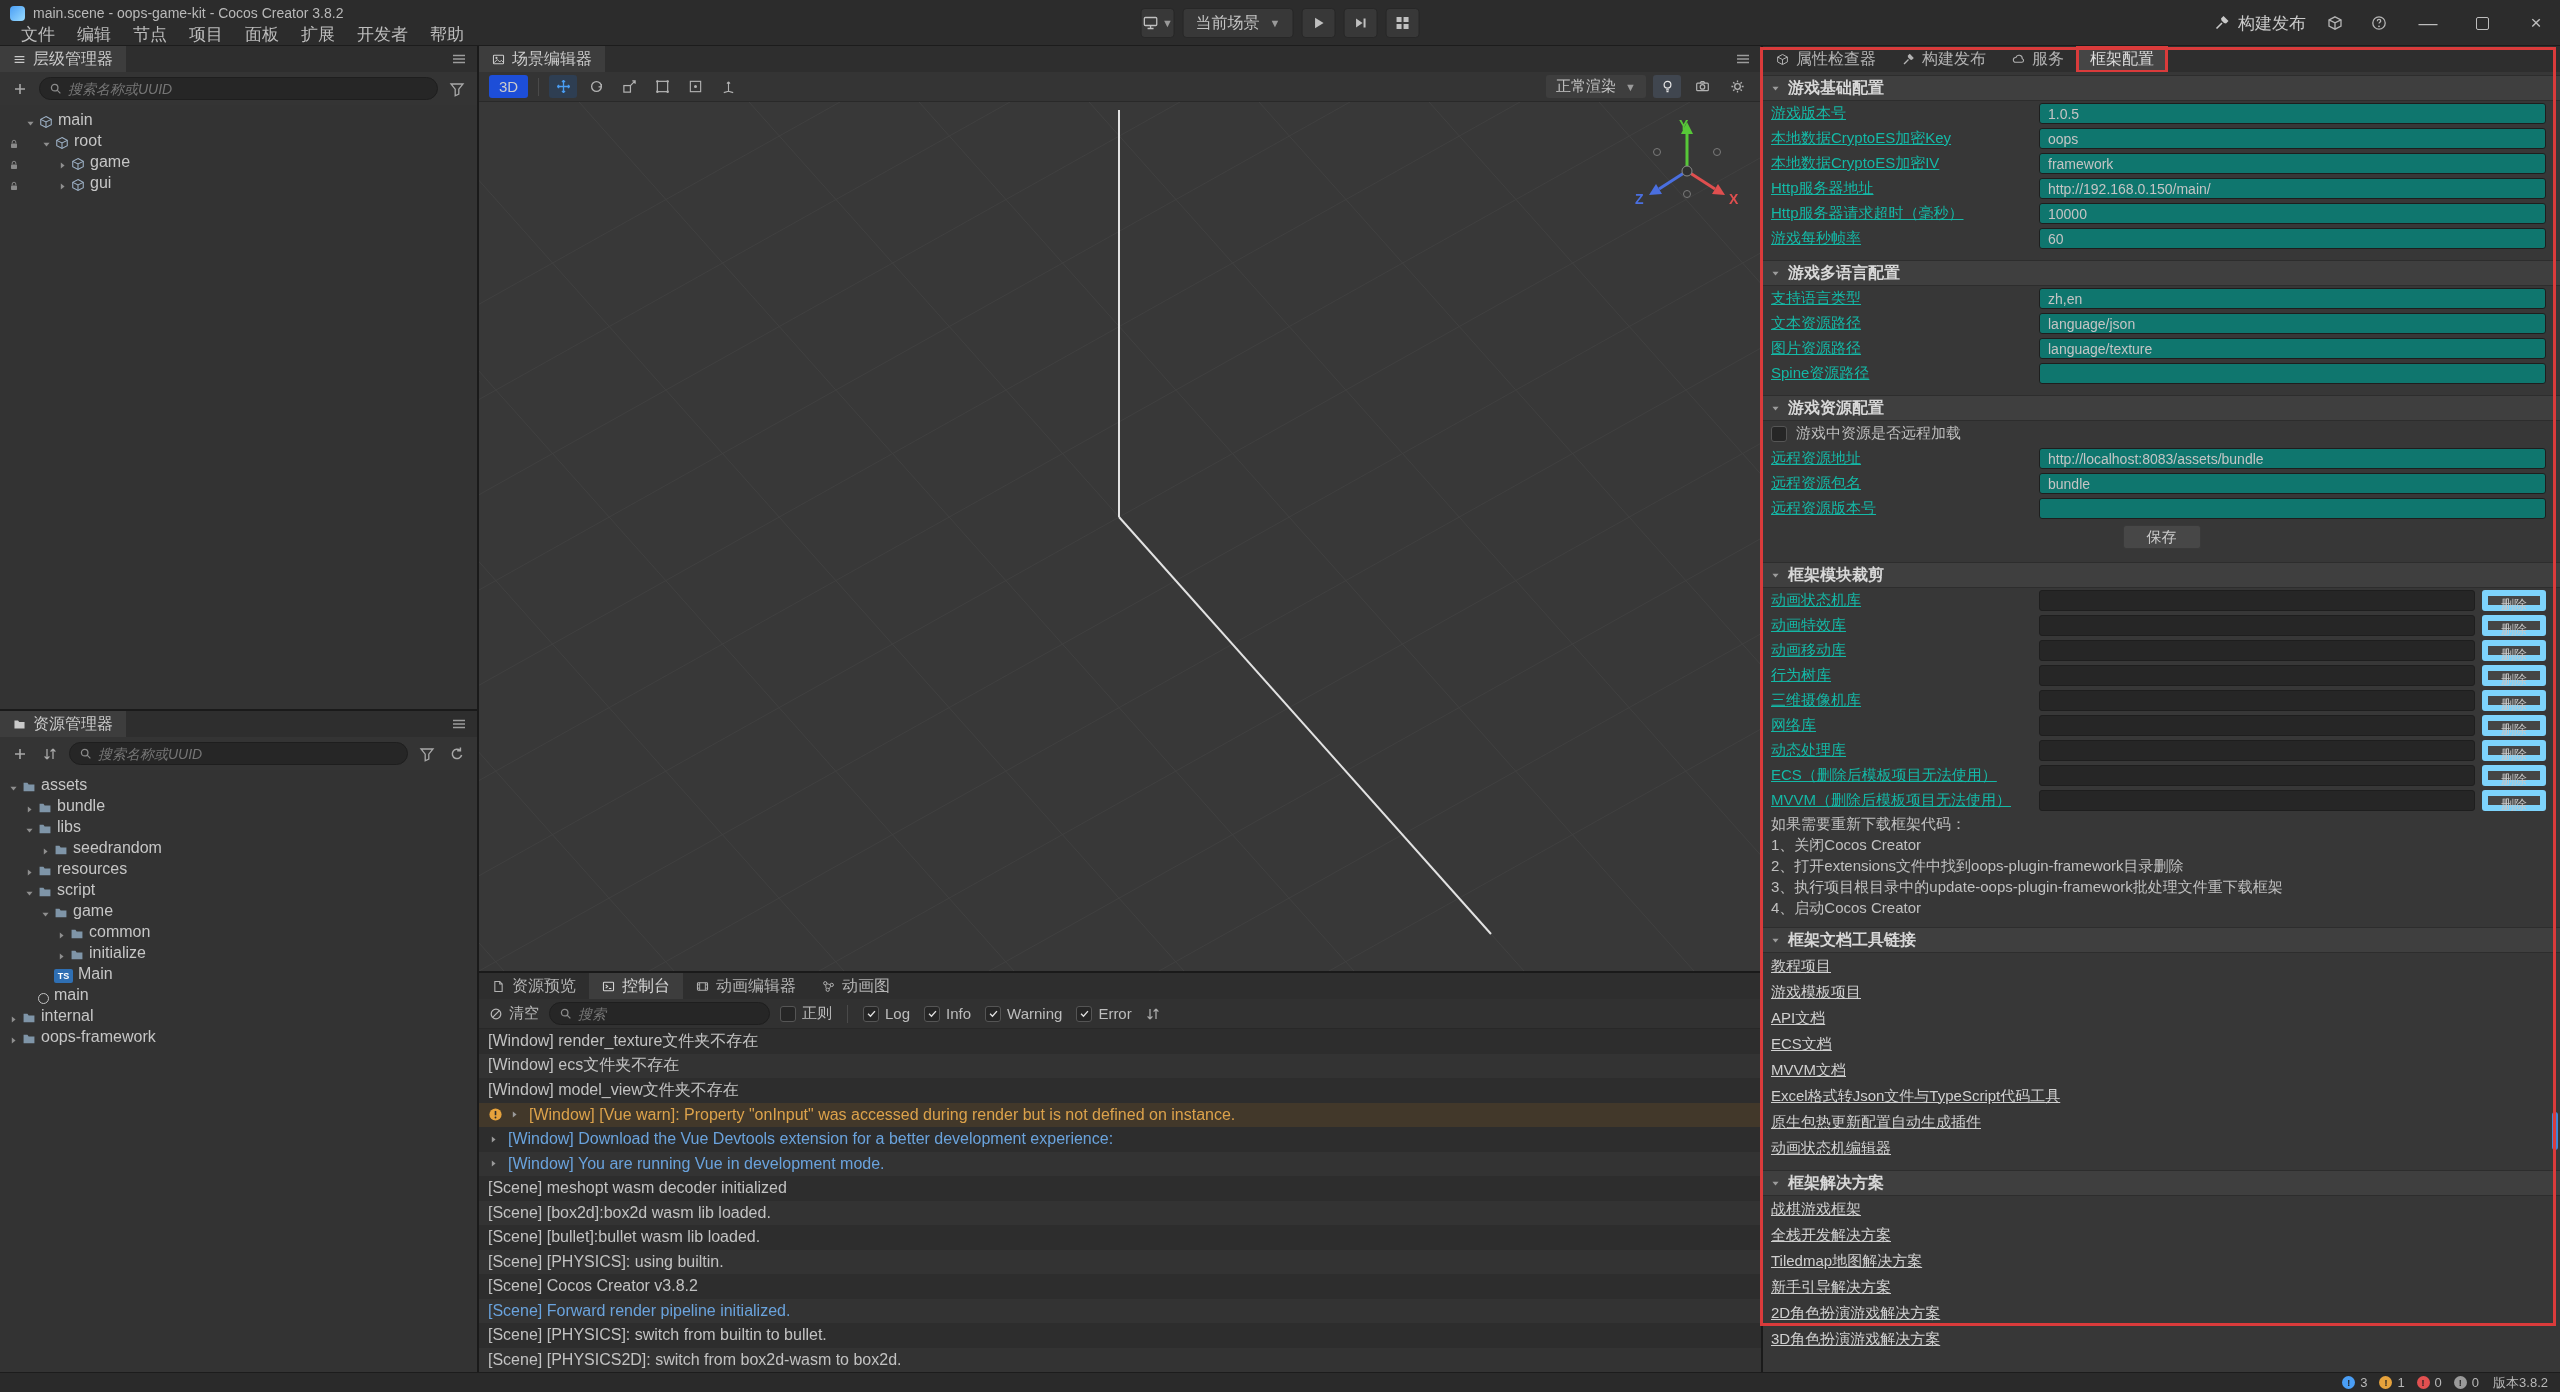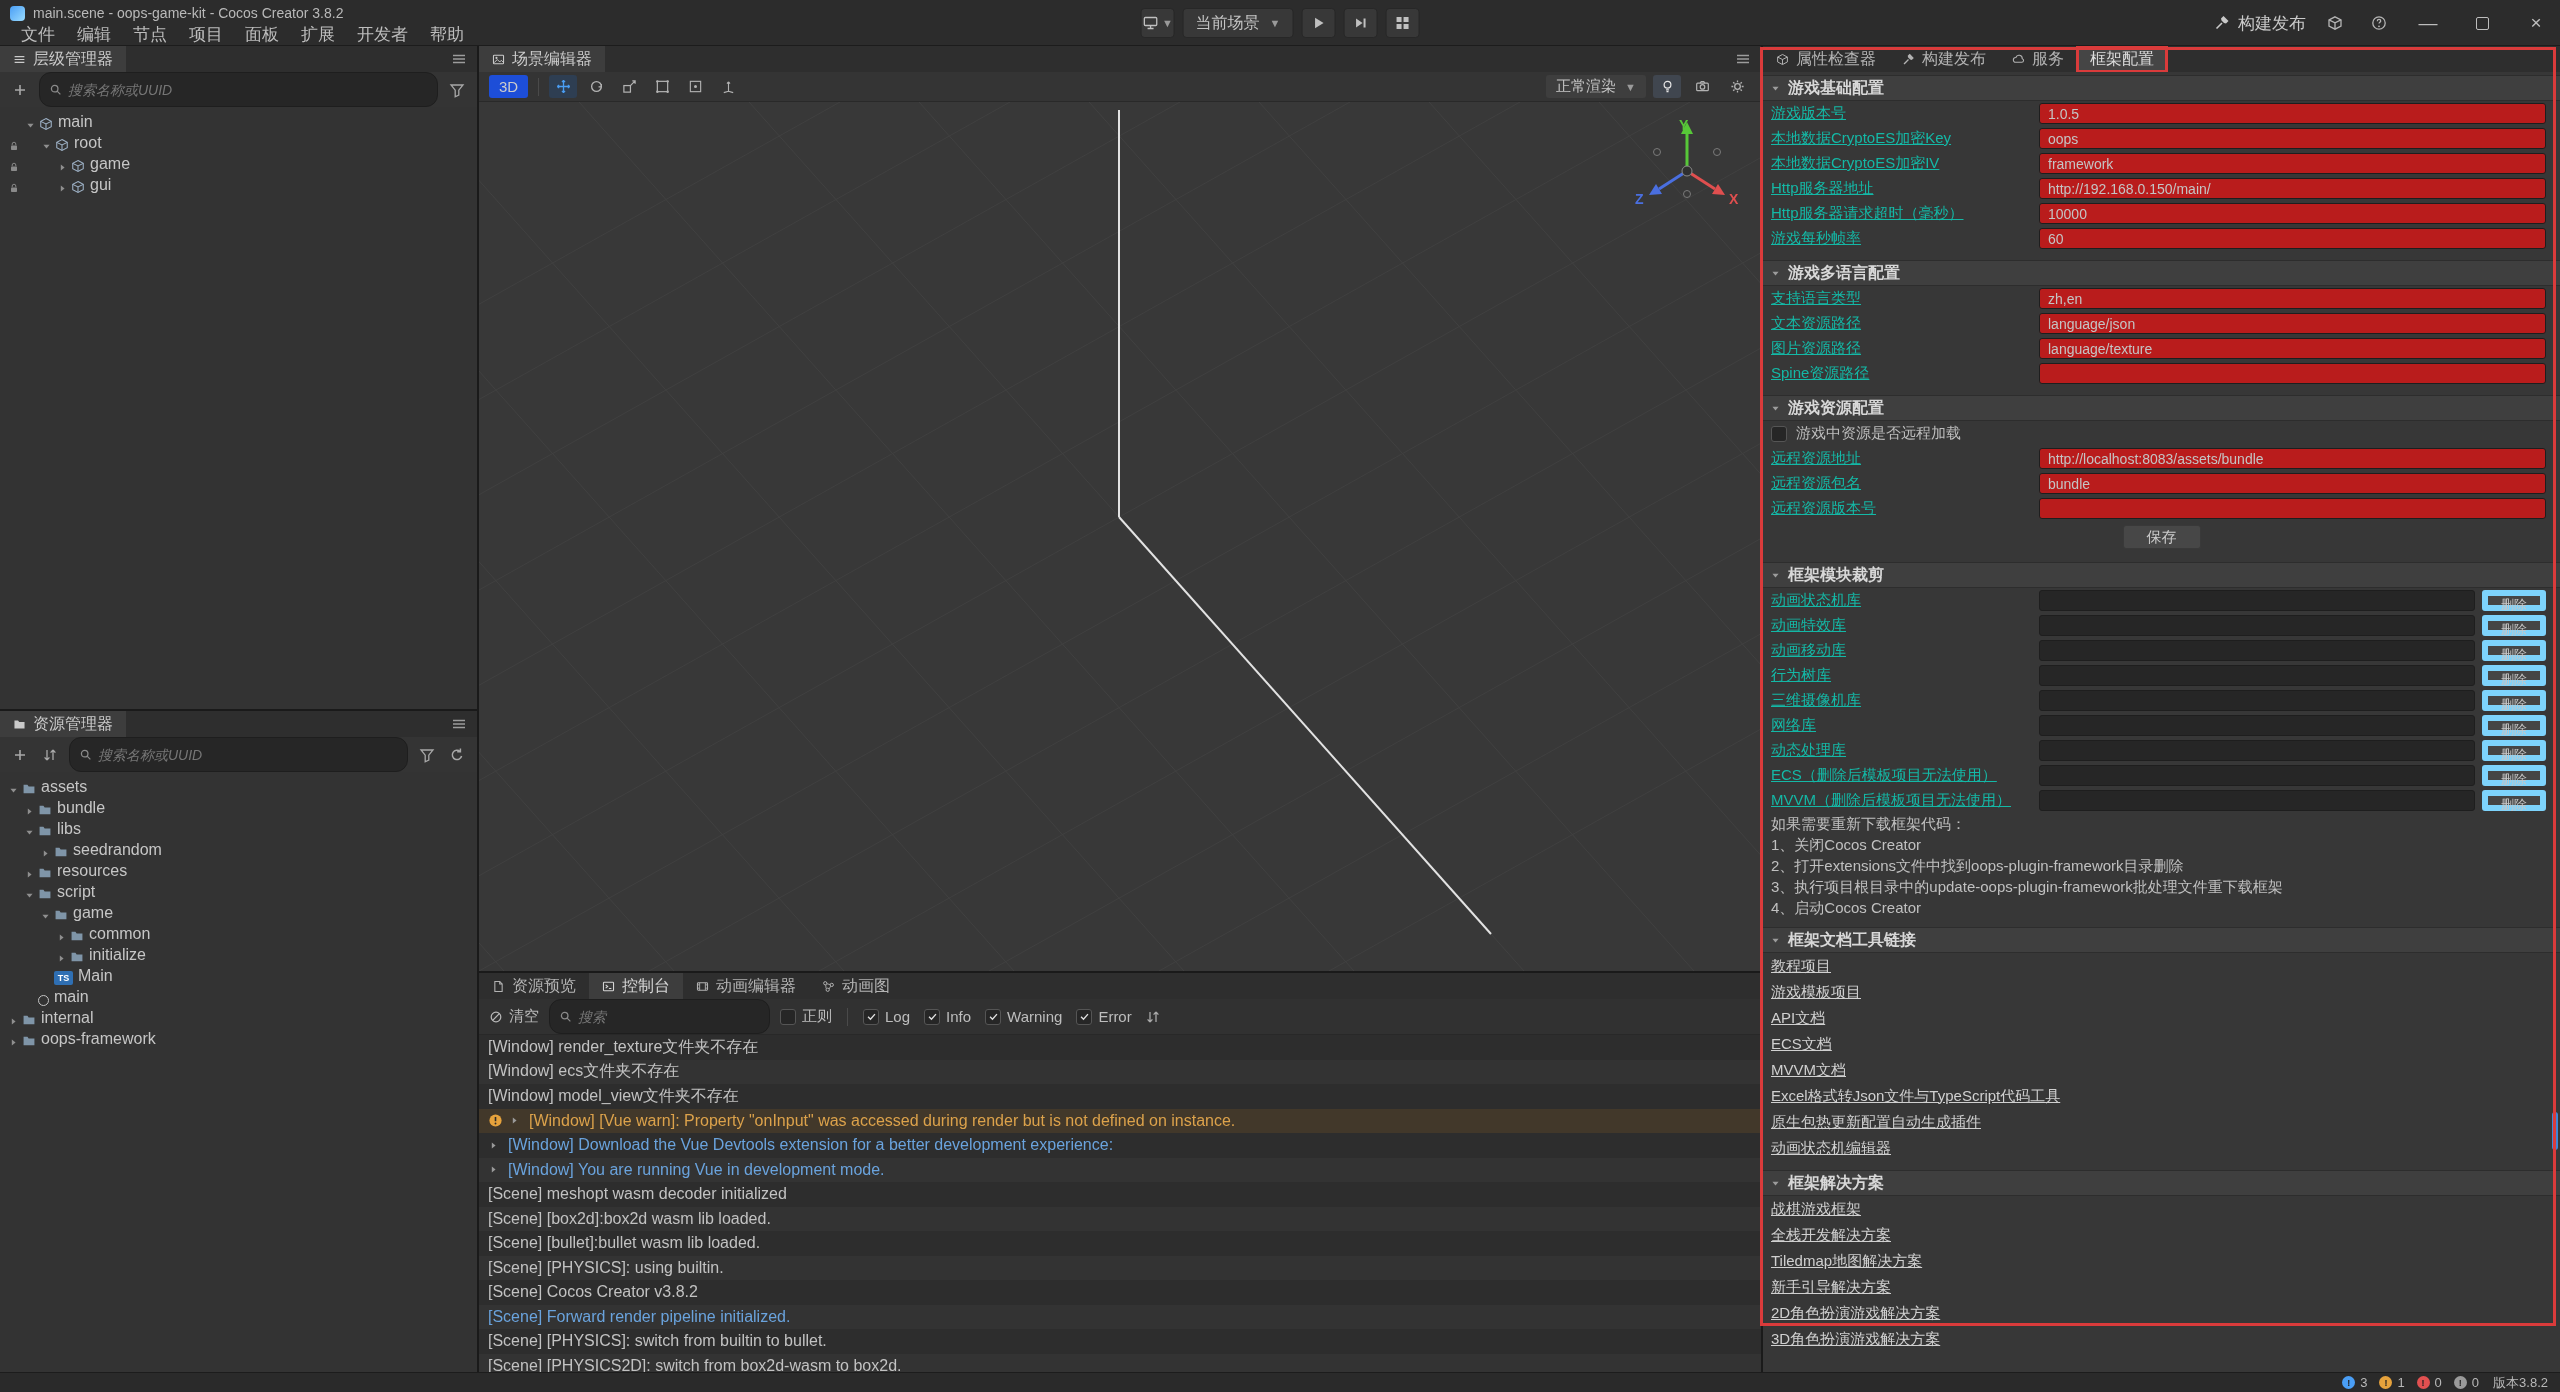"搜索名称或UUID" .search { height: 35px -> 23px }
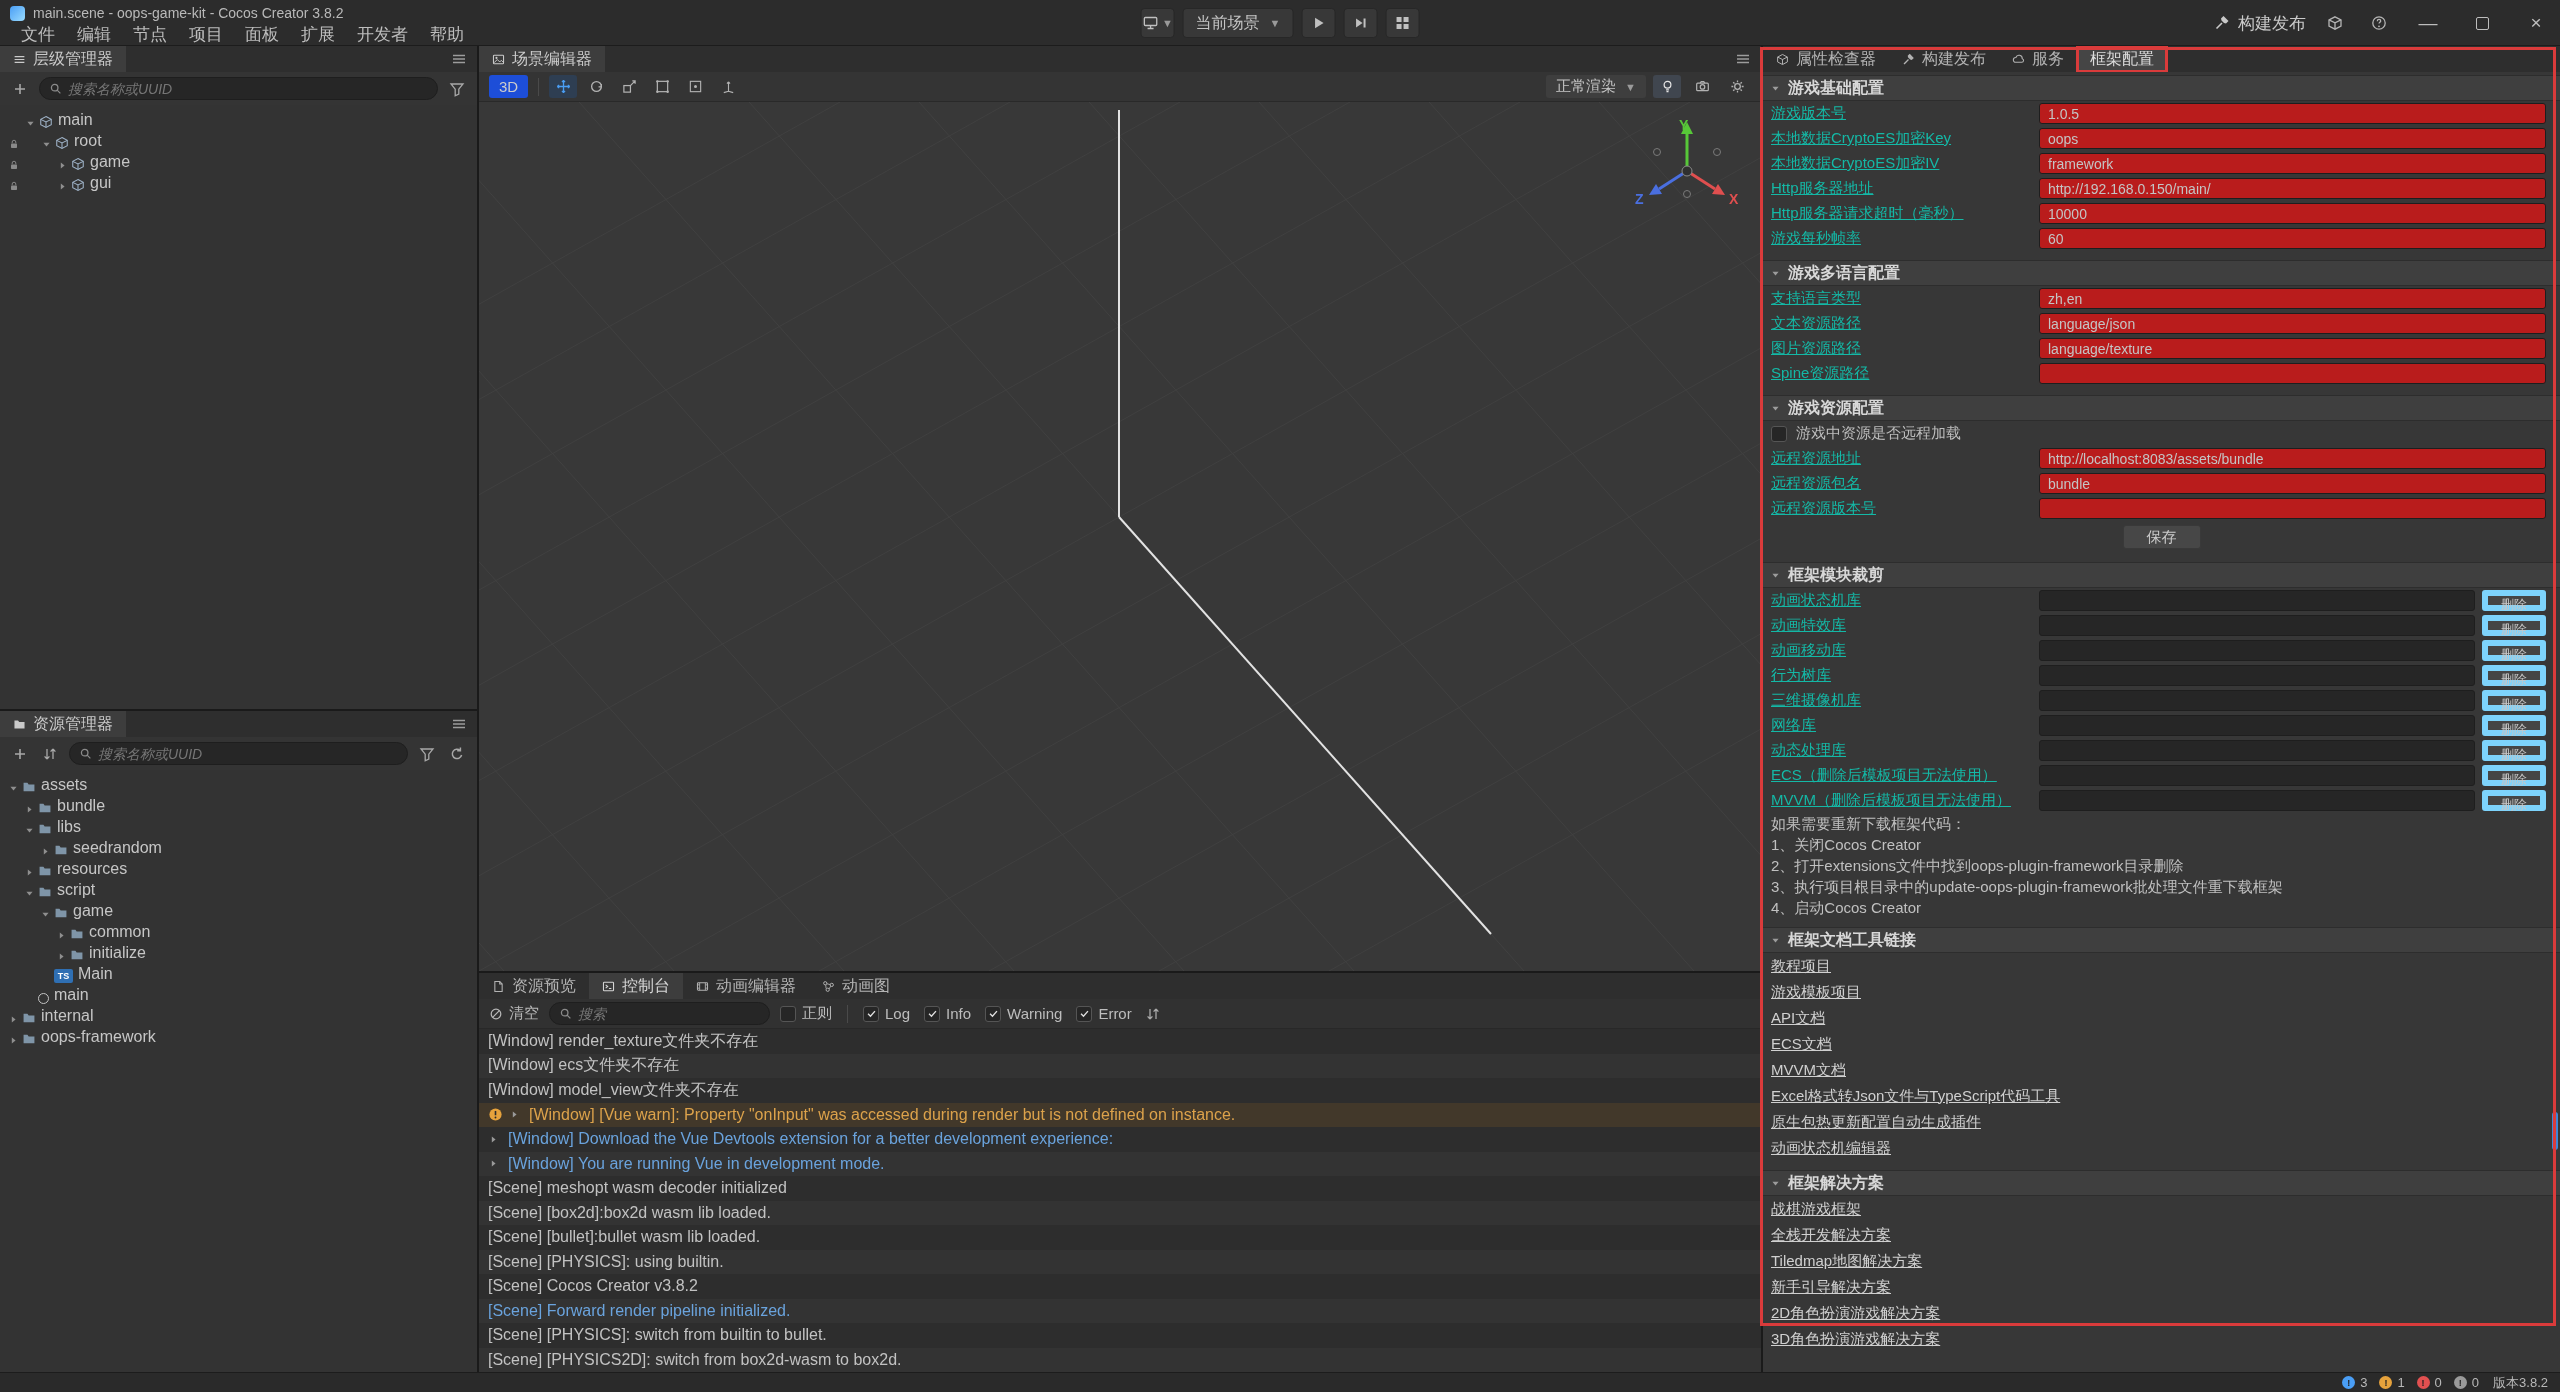"1.0.5" .pinput { background: #b91c1c -> #0f766e }
